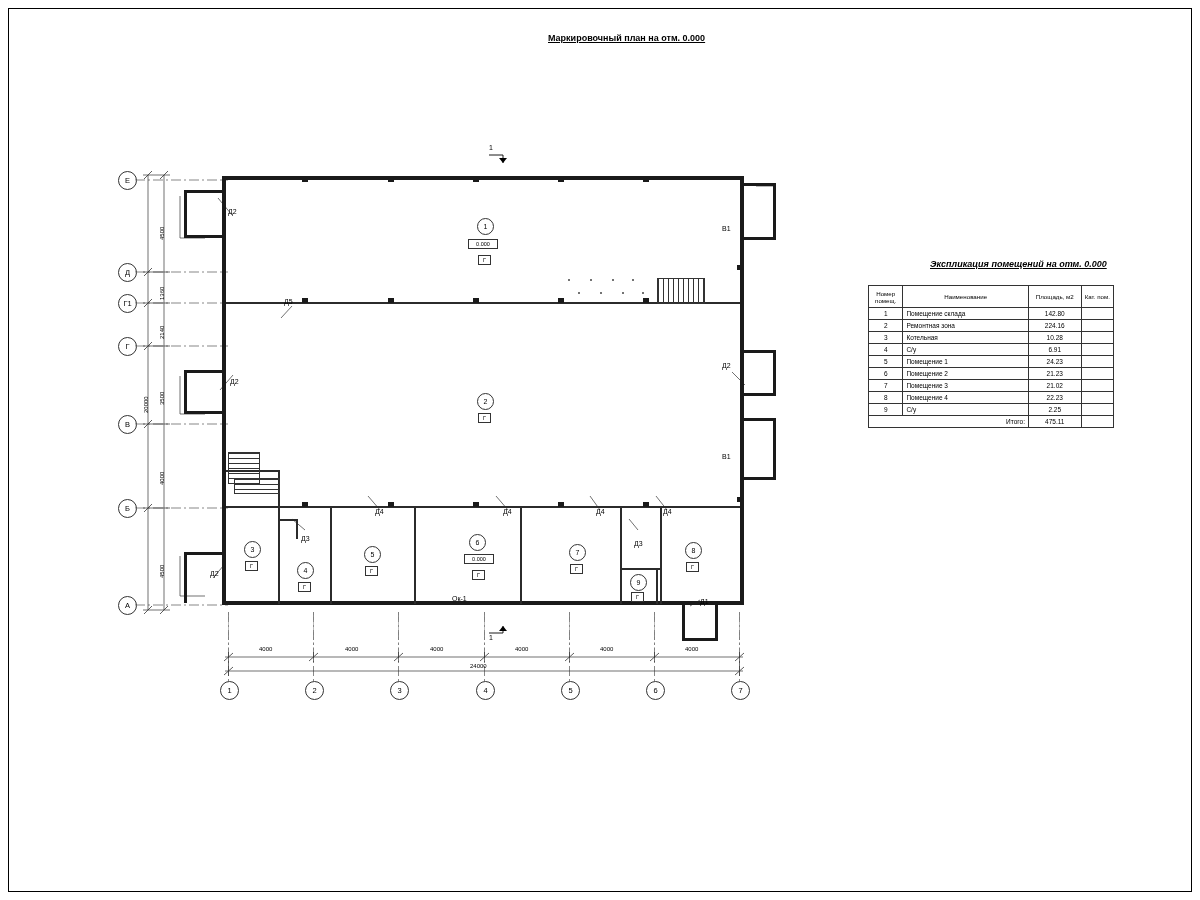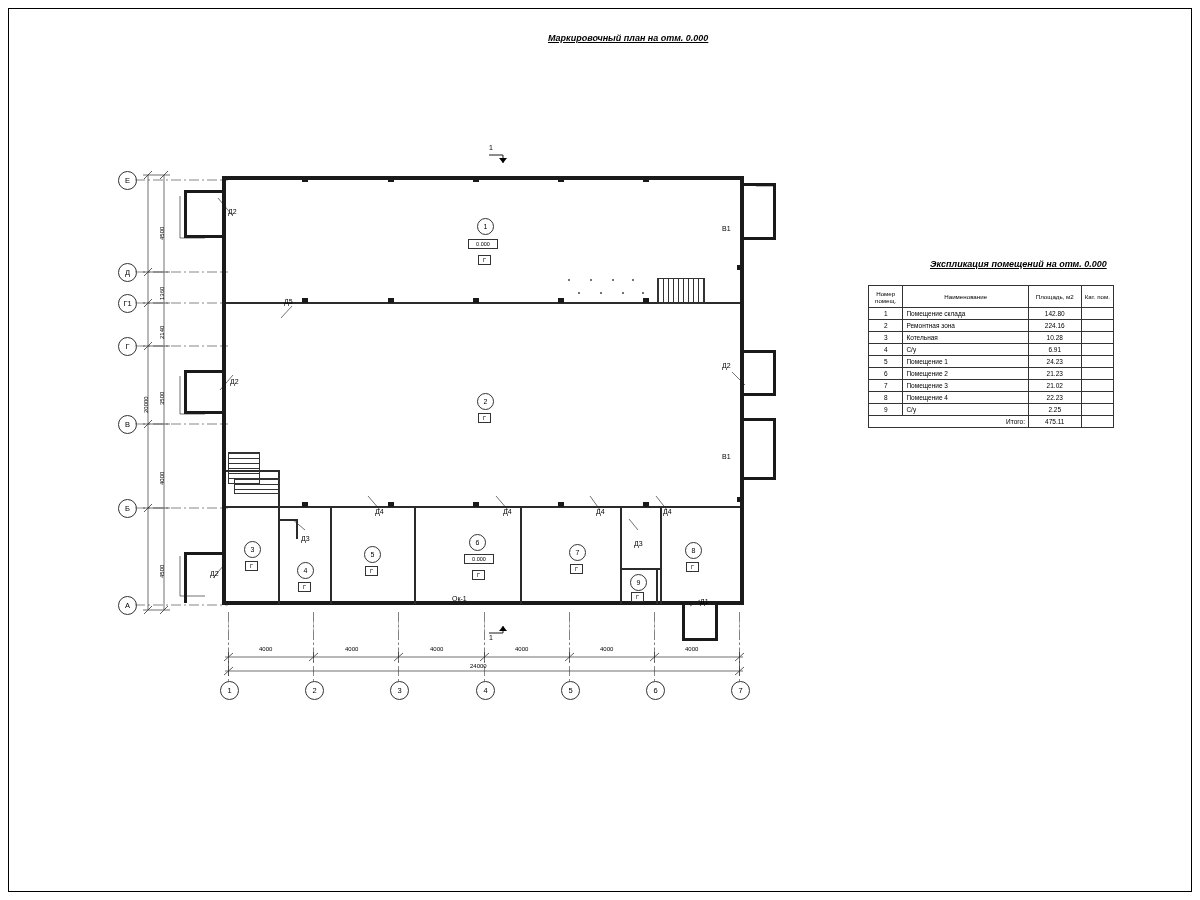"Маркировочный план на отм. 0.000" .plan-title { font-style: italic -> none }
